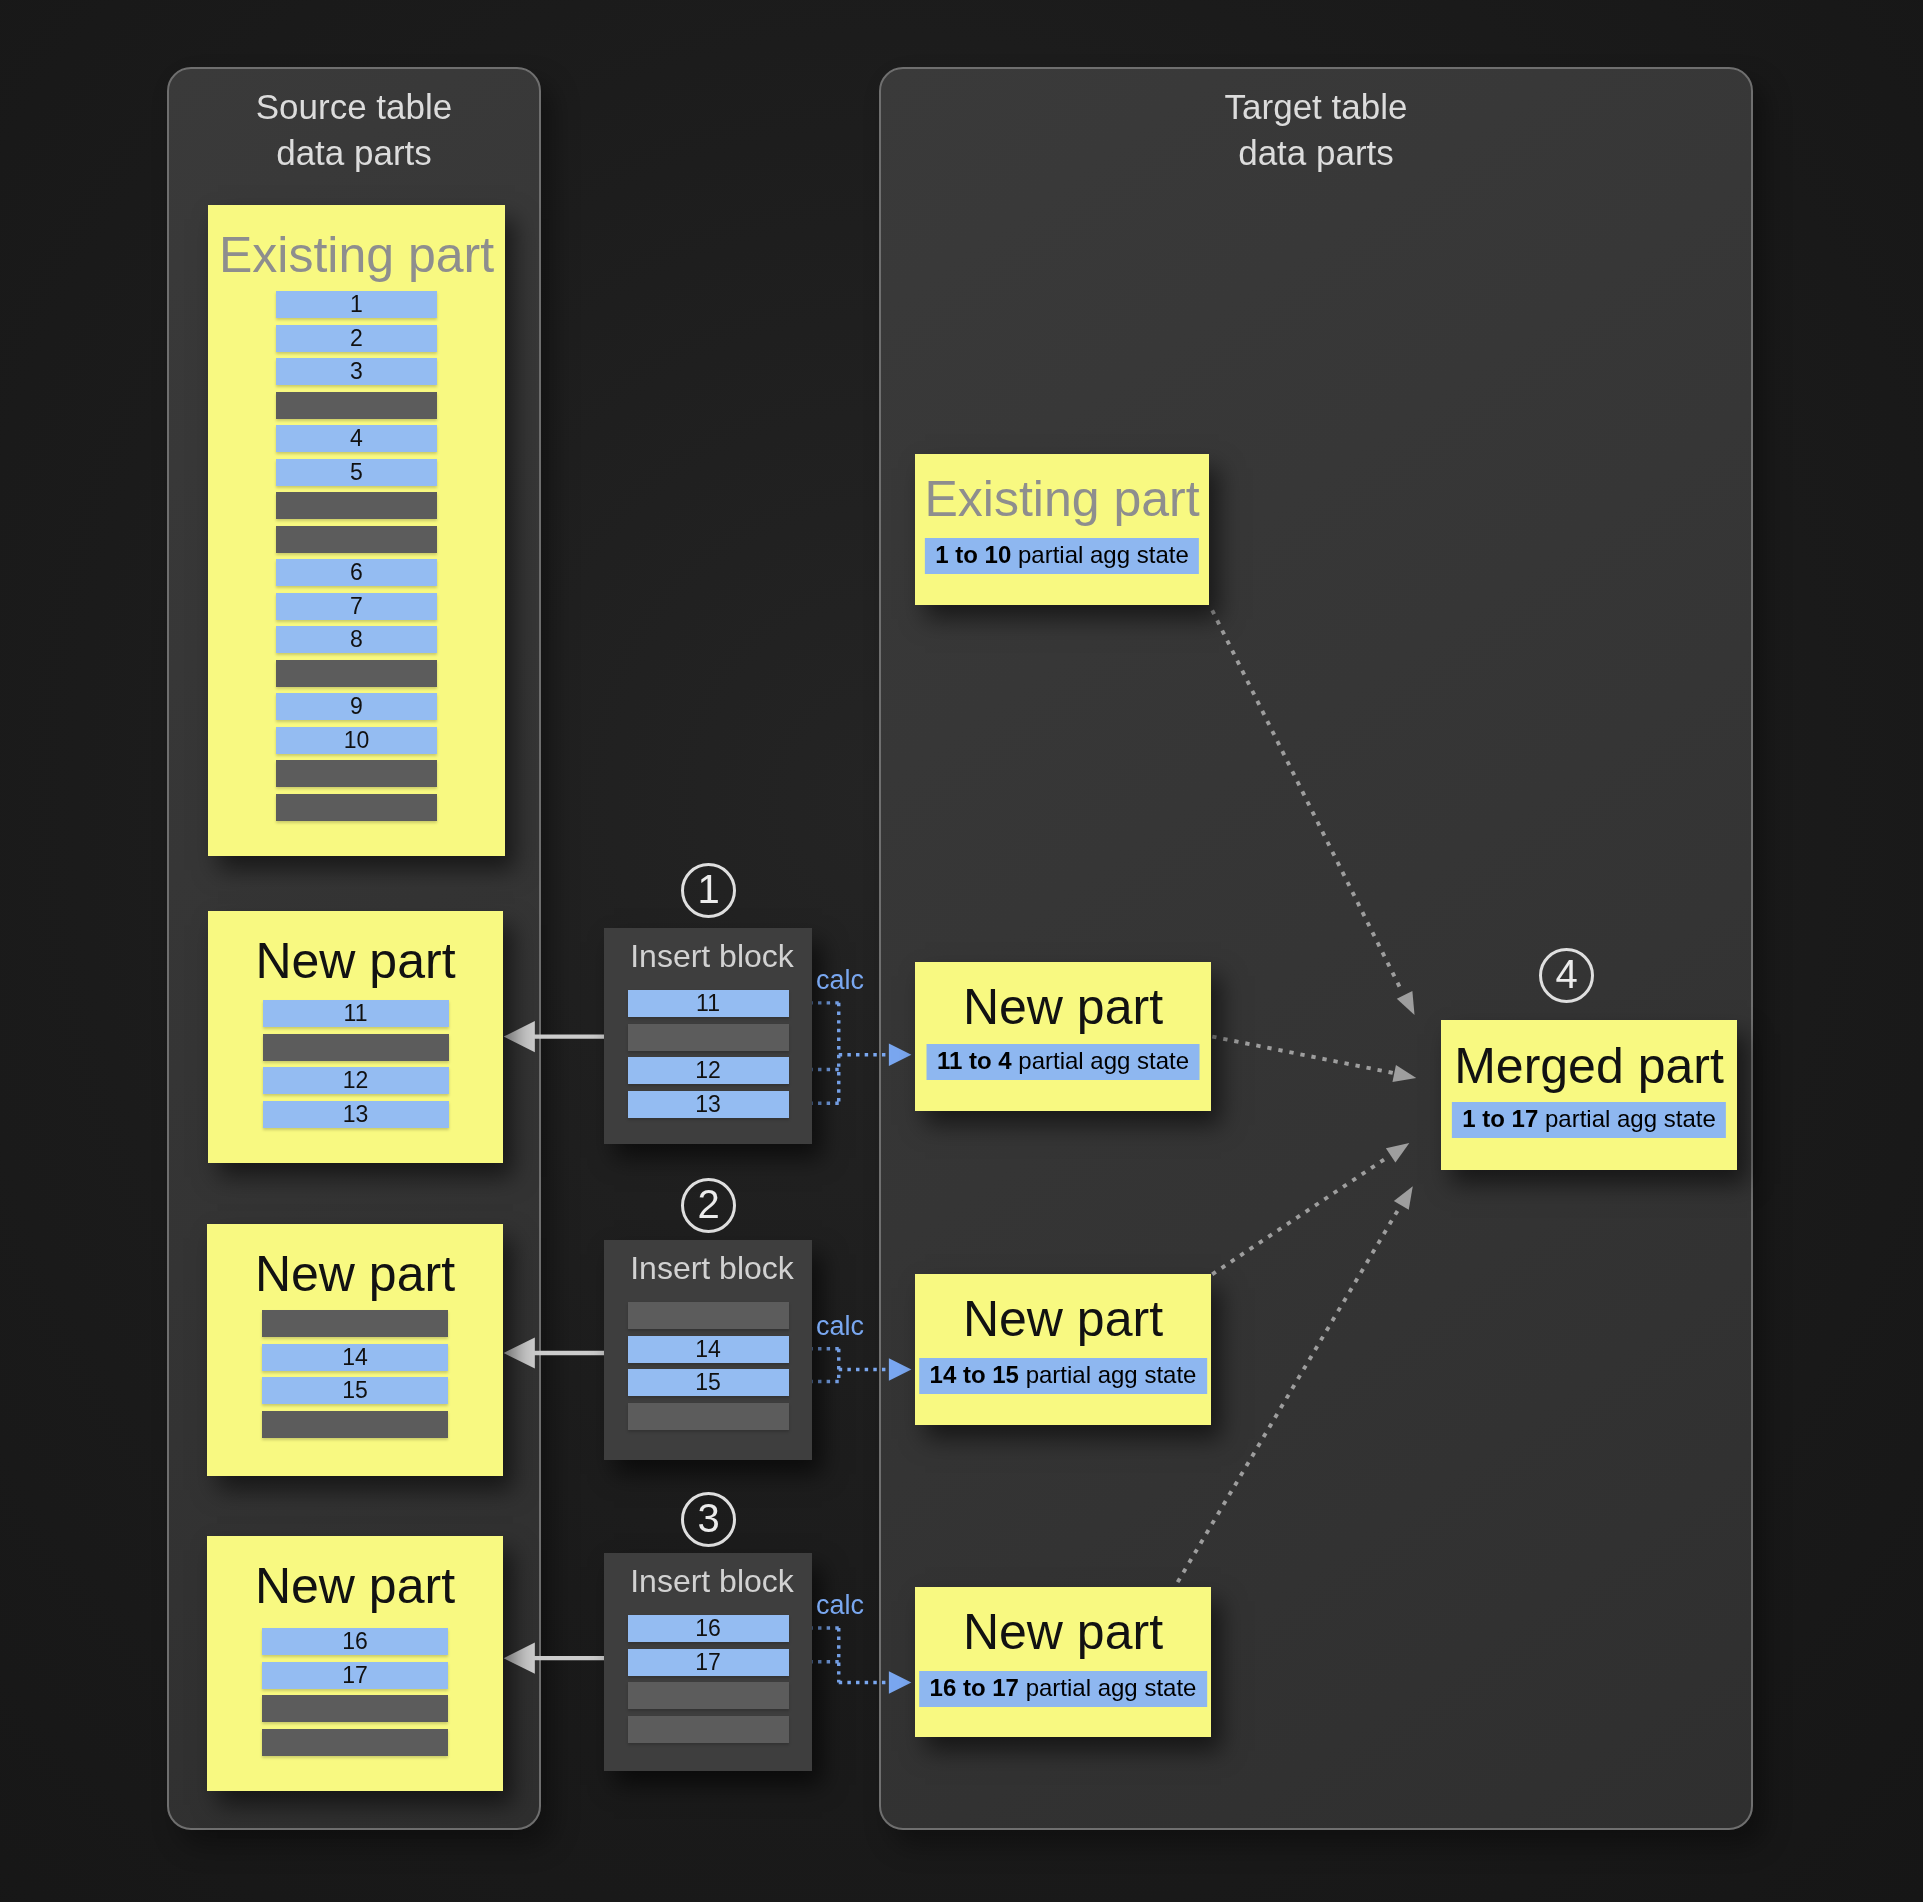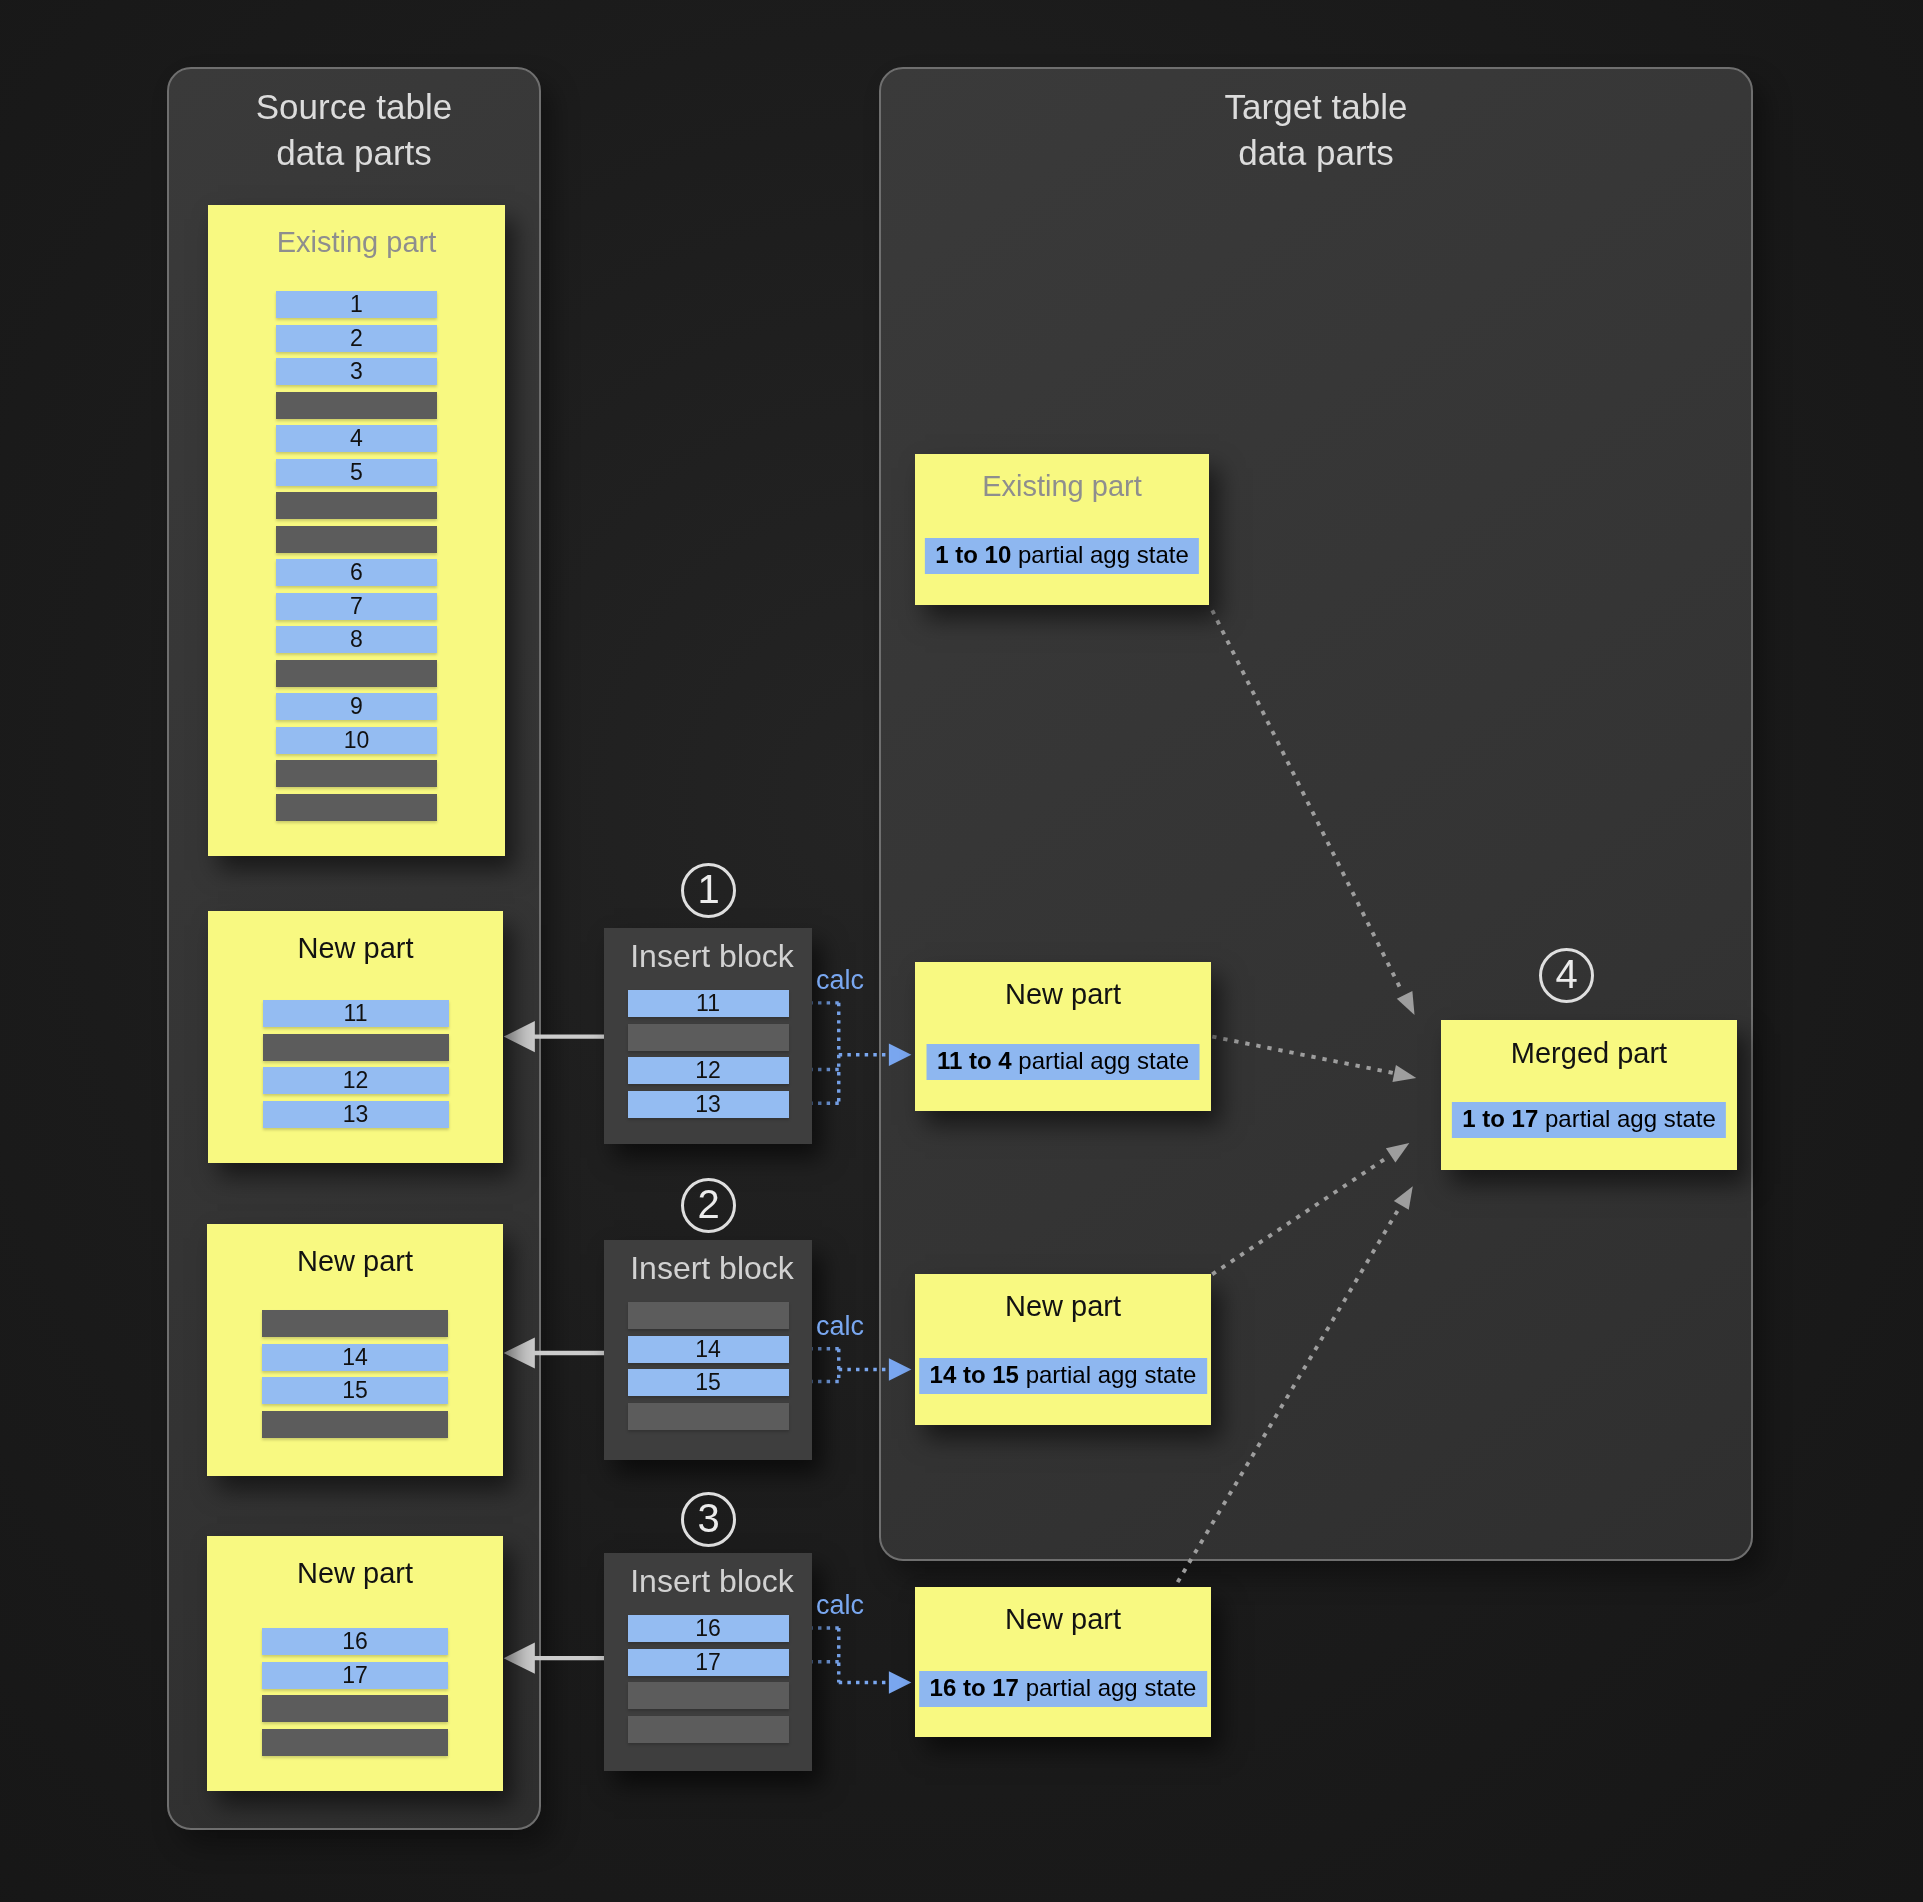"Target table" section.panel { height: 1494px -> 1763px }
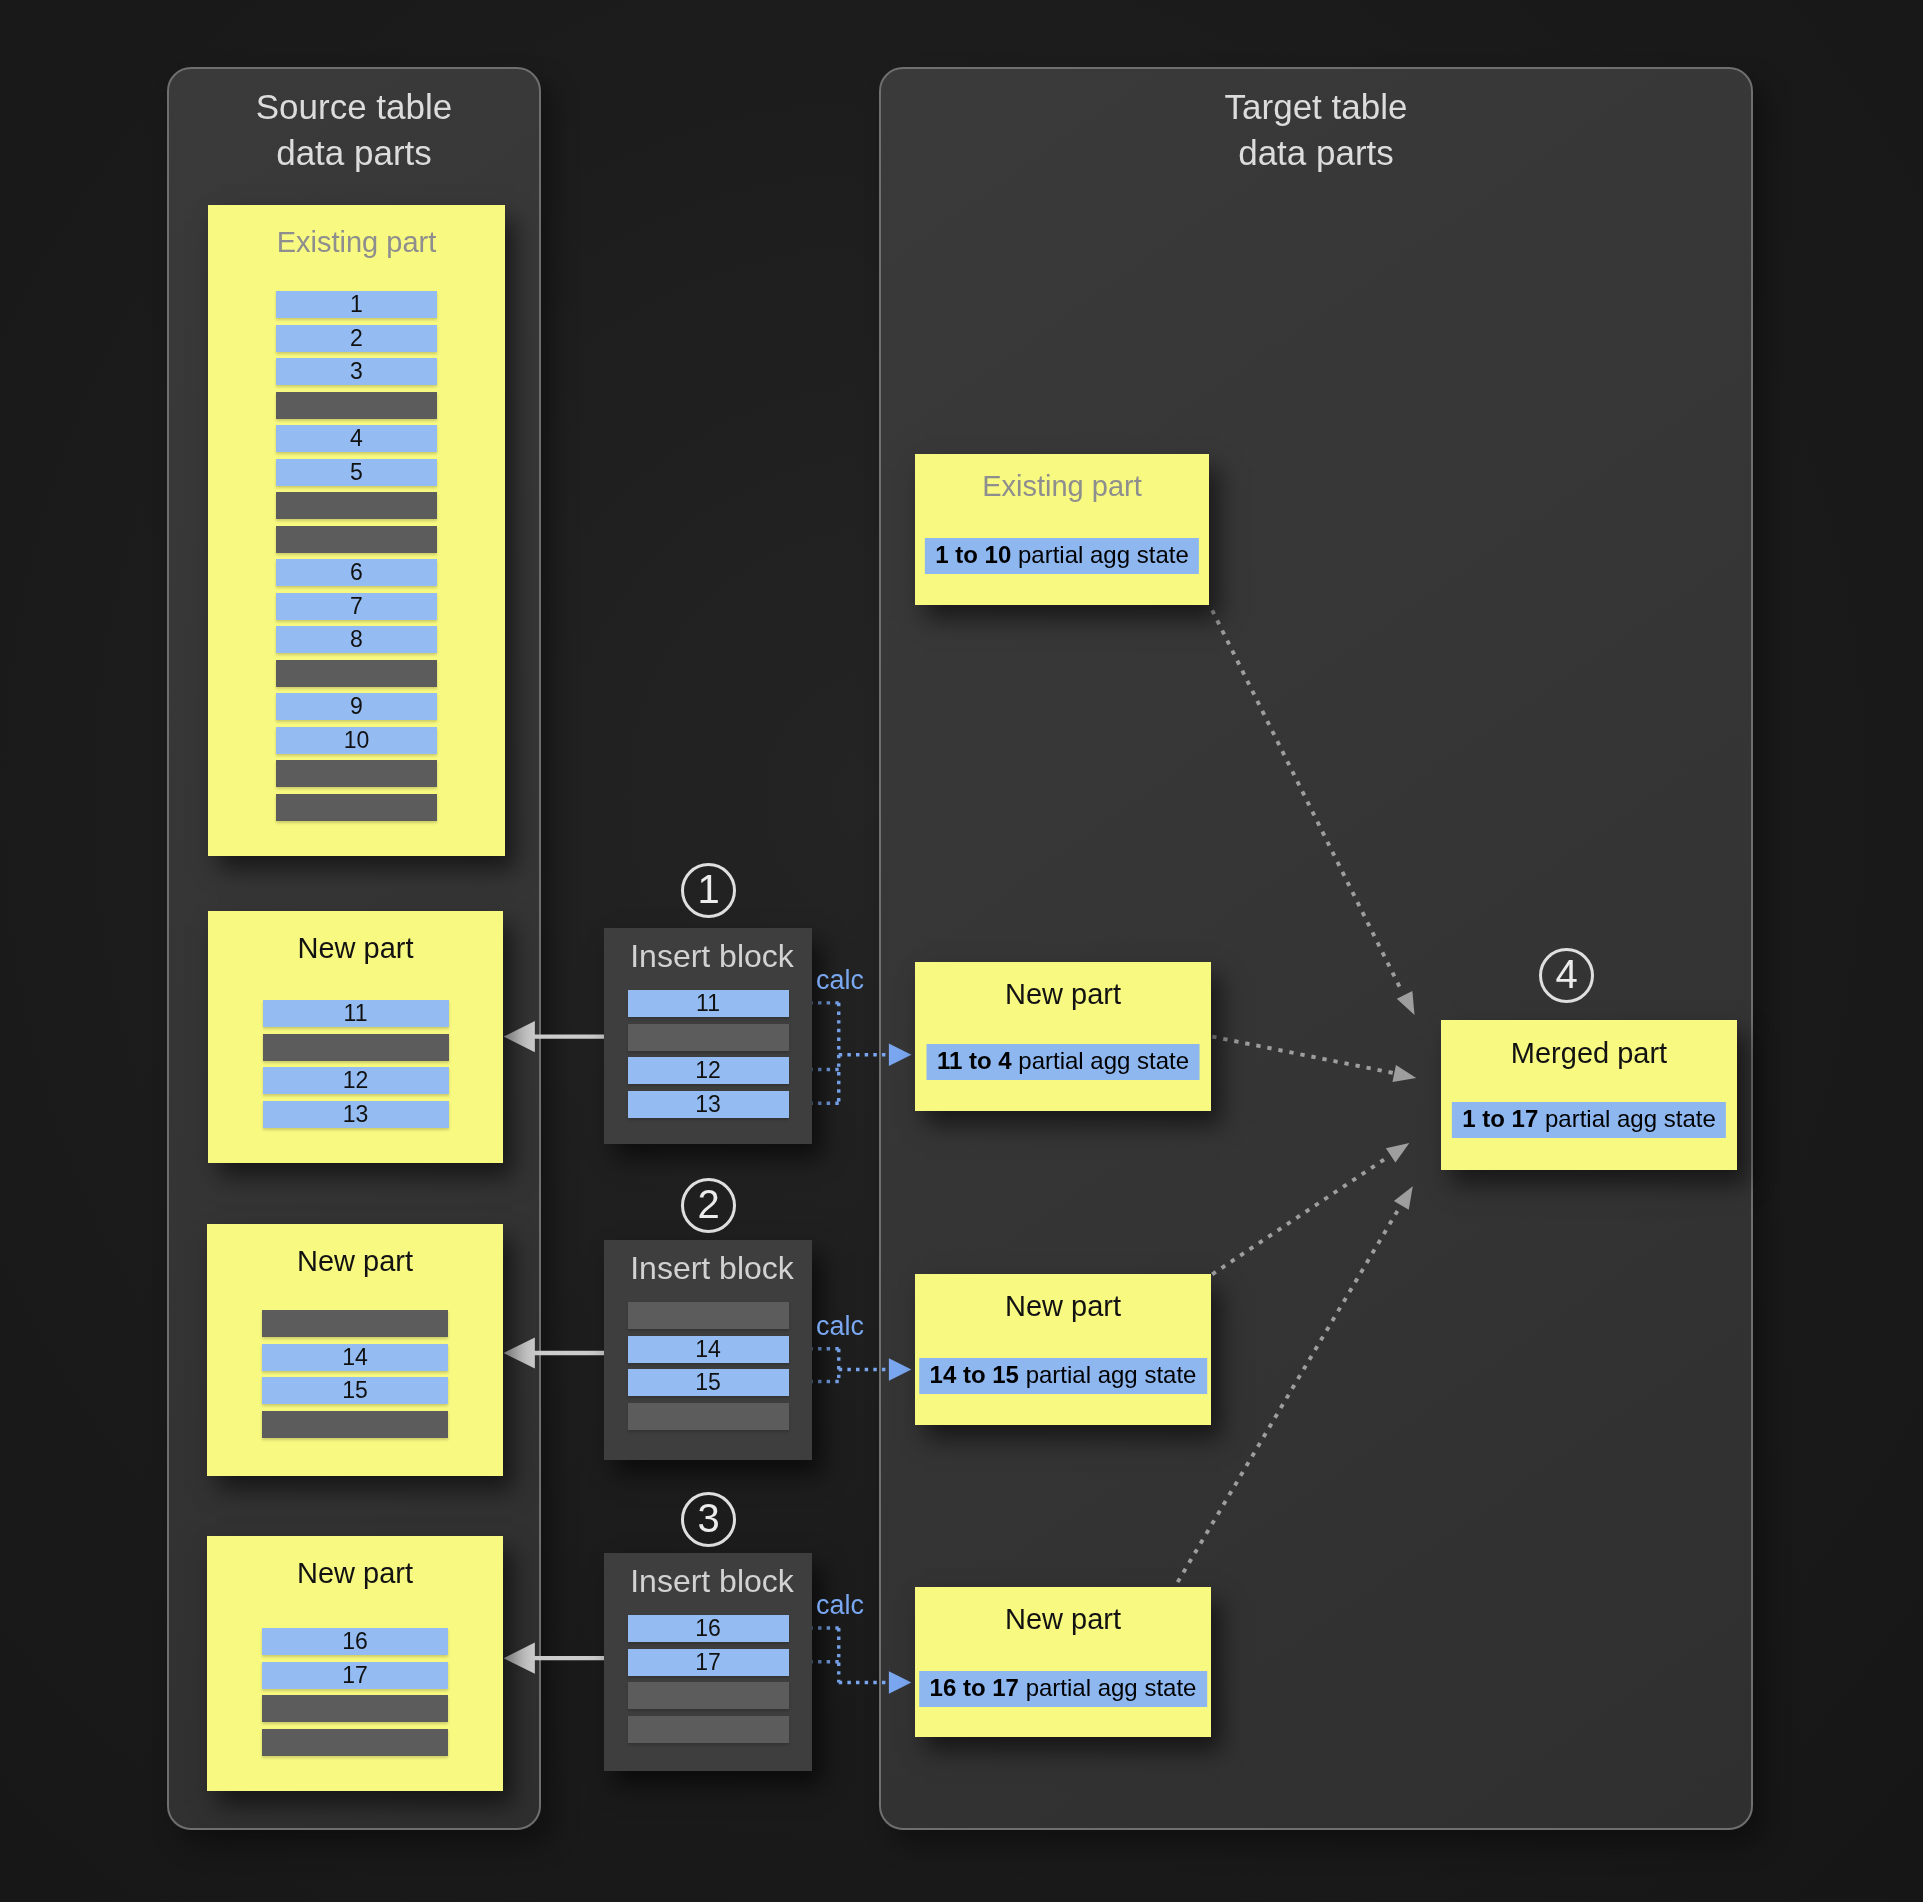"Existing part" .part-title { font-size: 29px -> 50px }
